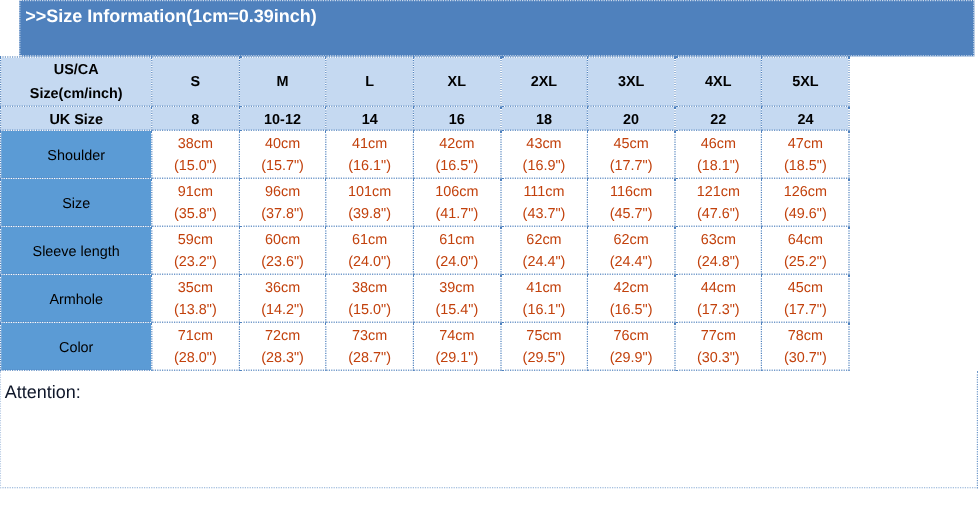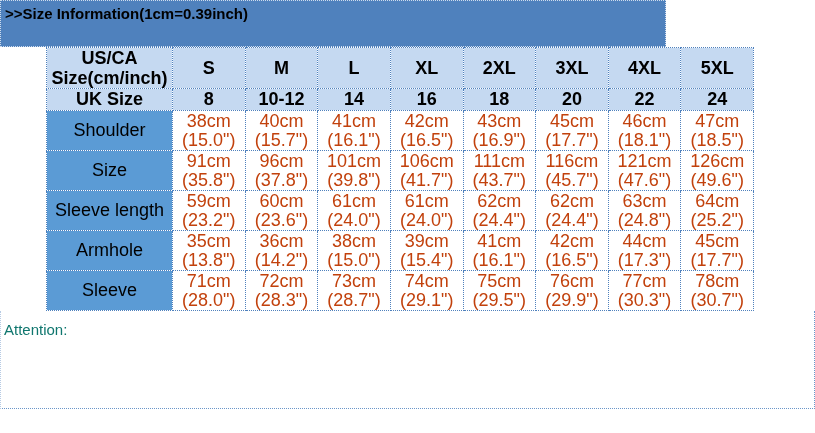">>Size Information(1cm=0.39inch)" .banner { color: #000000 -> #ffffff; margin-left: none -> 16px; width: 666px -> 796px }
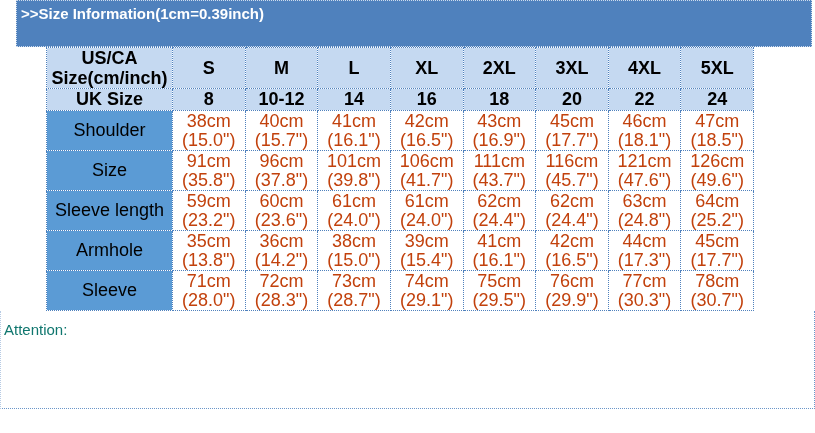"US/CA" table.size-chart { font-size: 18px -> 12px; margin-left: 46px -> none }
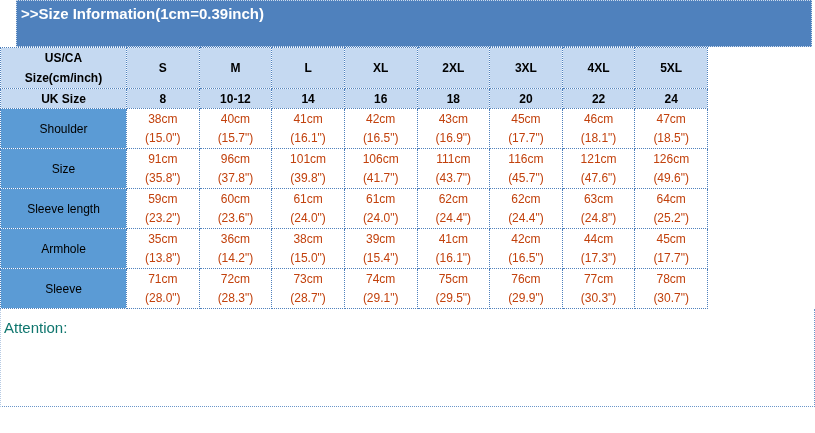"Sleeve" td.rowlabel { text: Sleeve -> Color }
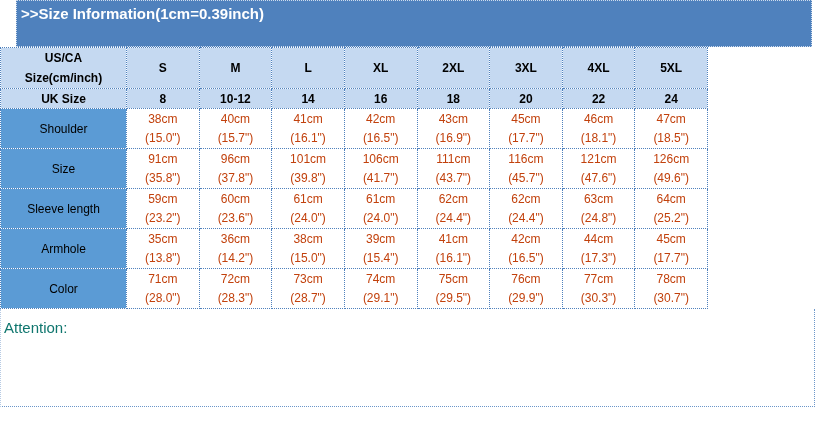"Attention:" .attention { color: #0f766e -> #0f172a }
